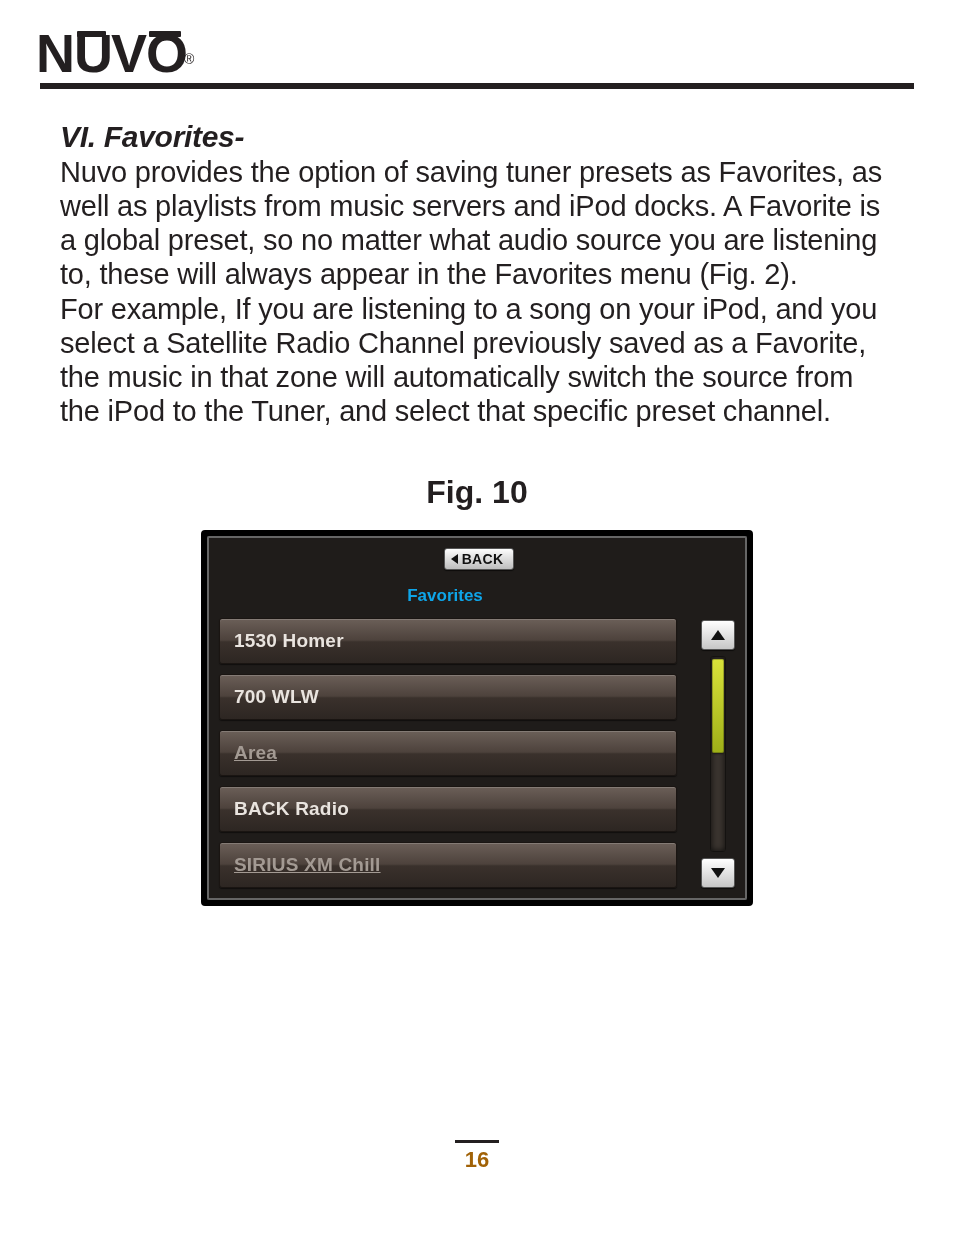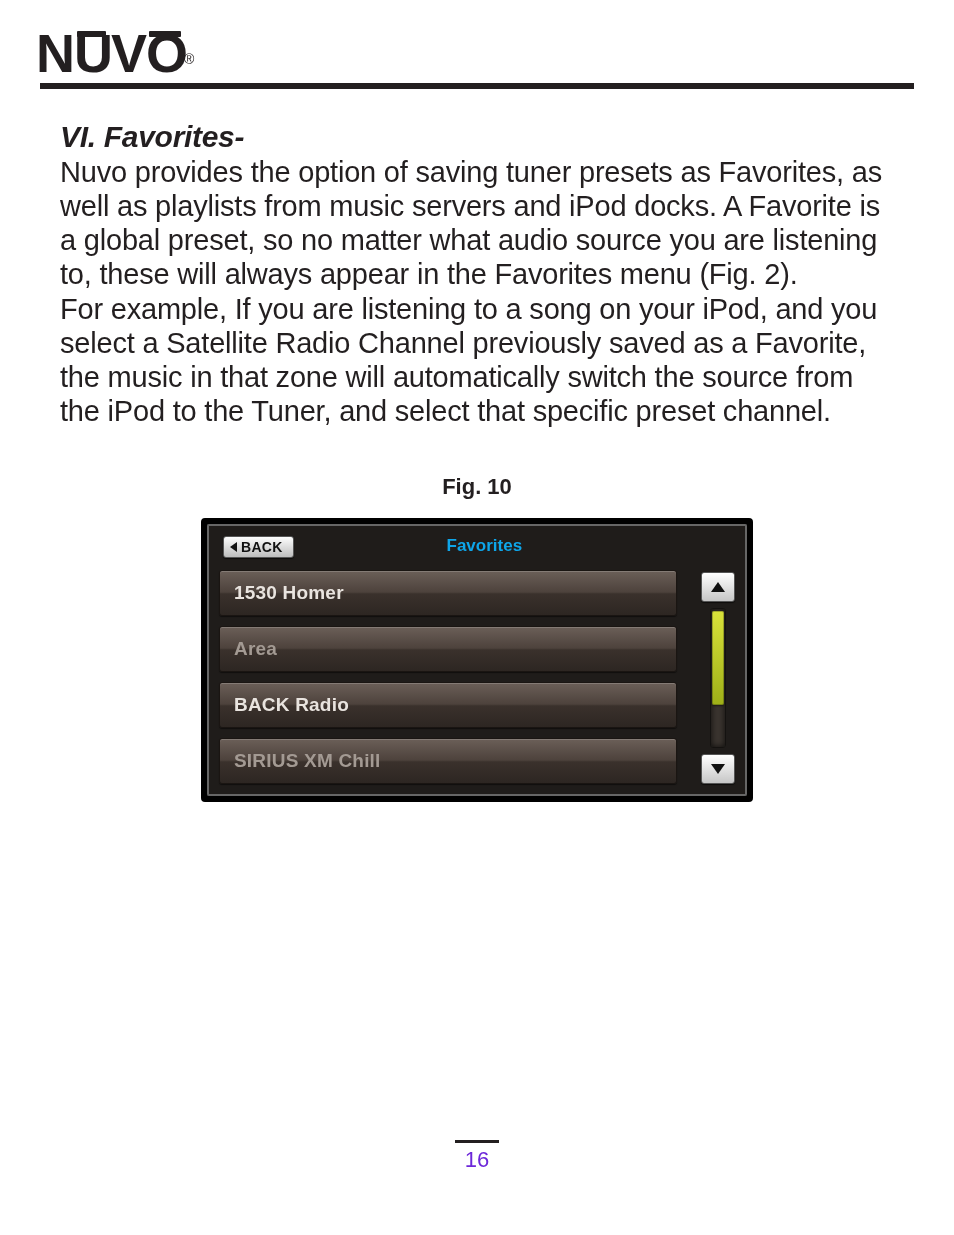"Fig. 10" .fig-caption { font-size: 22px -> 32px }
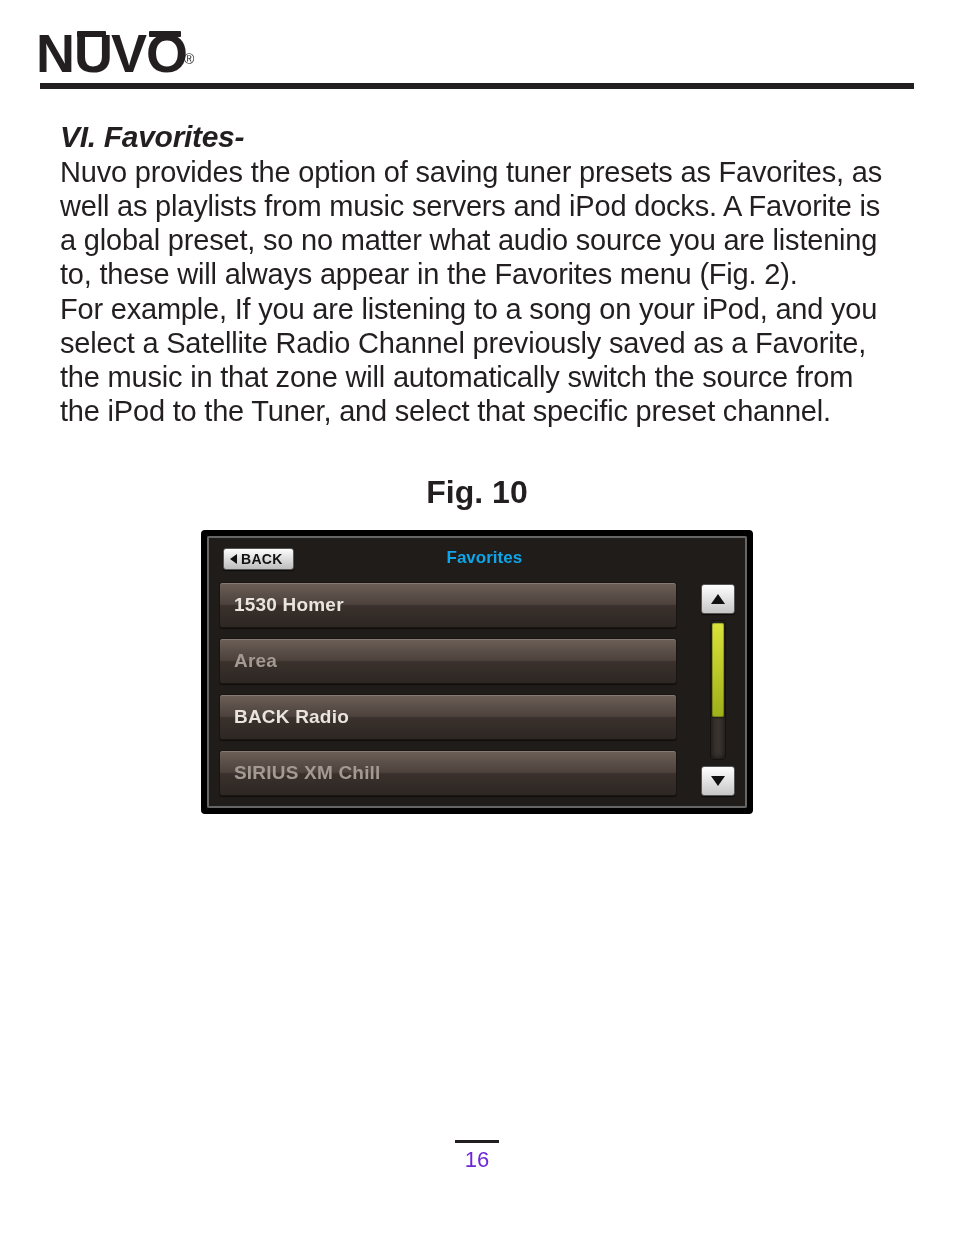"BACK" .titlebar { align-items: flex-start -> center; flex-direction: none -> column; gap: 8px -> 16px }
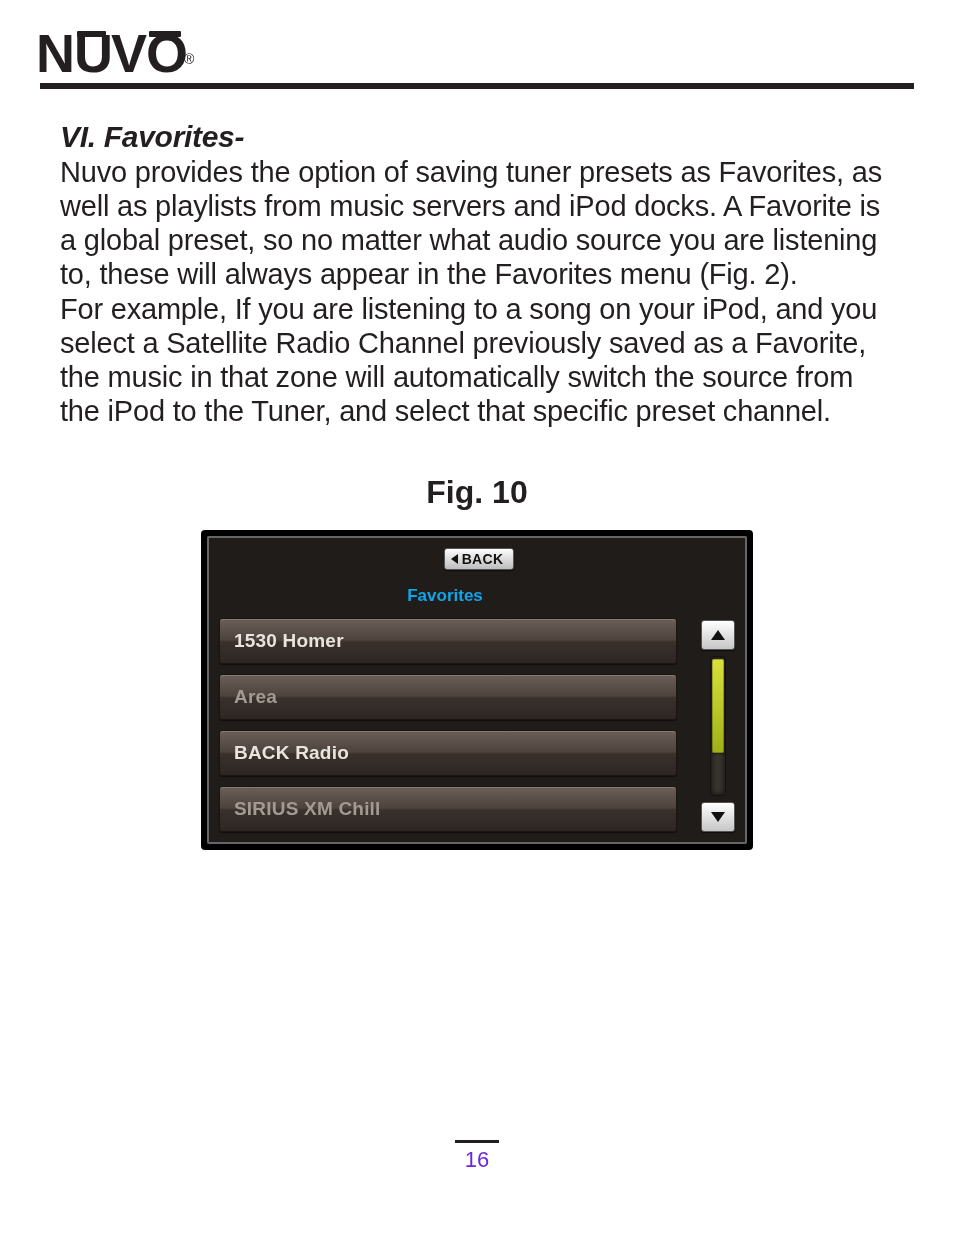"700 WLW" div.list-item { html: none -> <div>700 WLW</div> }
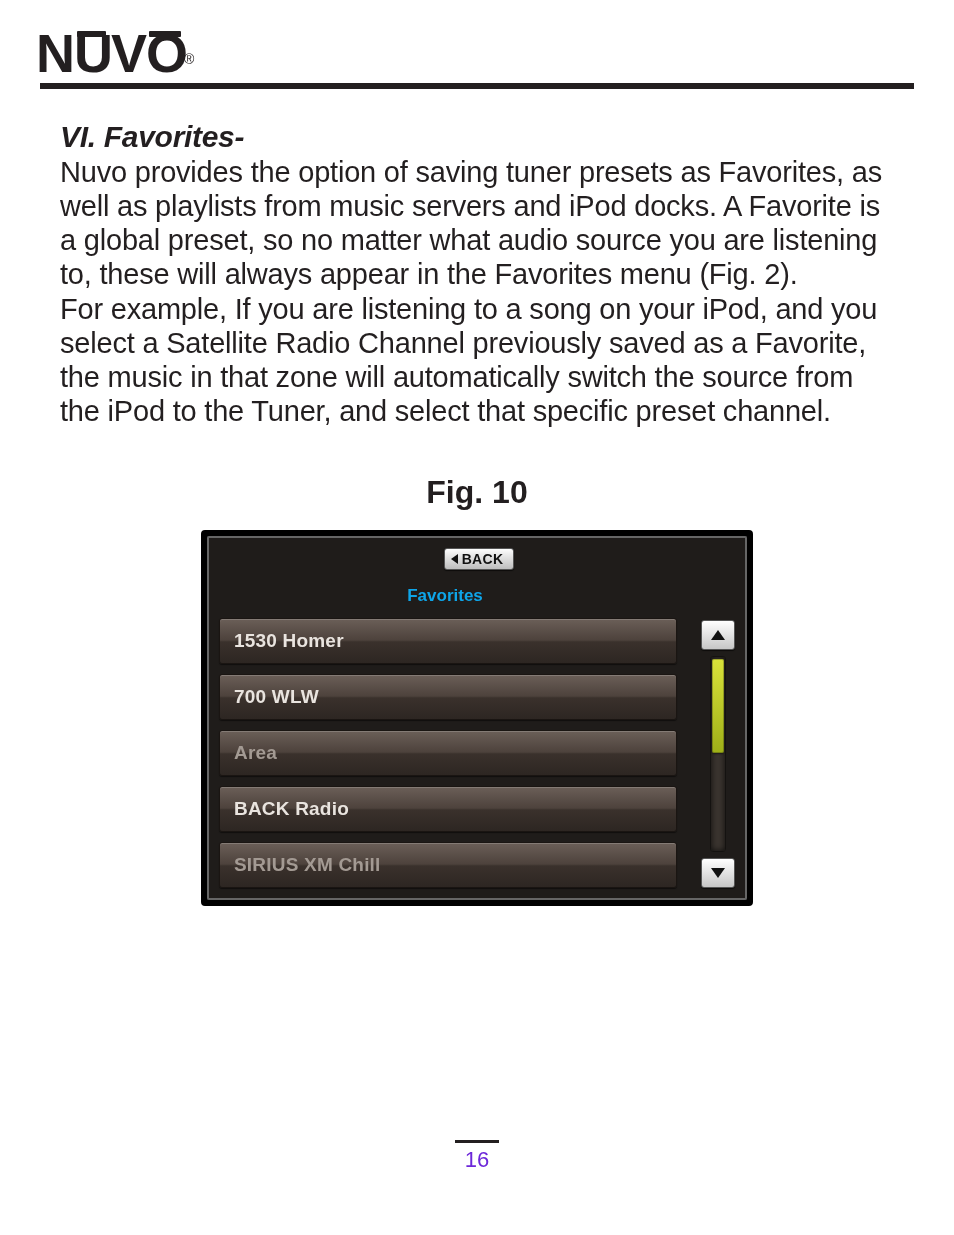"Area" .list-item.dim { text-decoration: none -> underline }
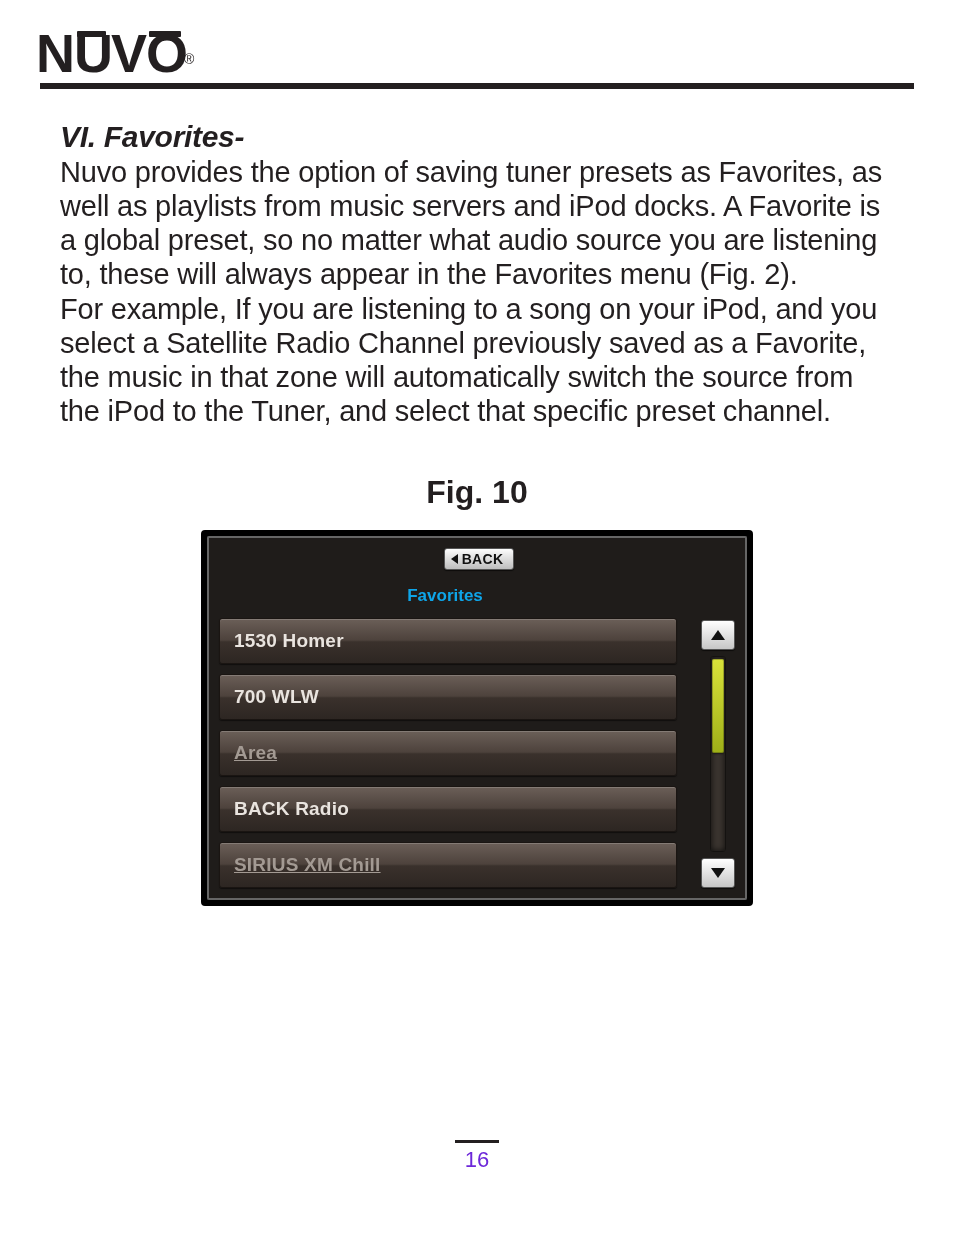"16" .pn { color: #6d28d9 -> #a16207; font-weight: 400 -> 700 }
